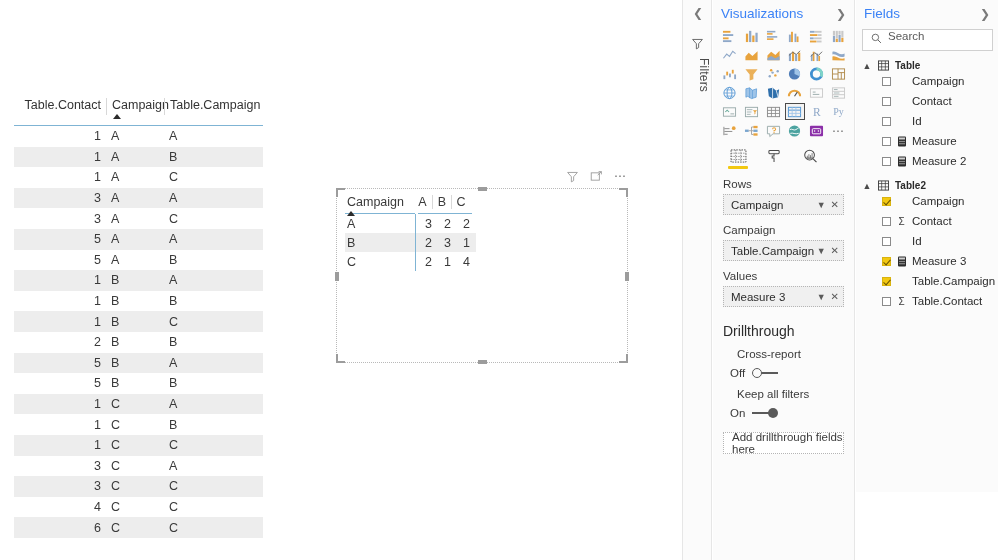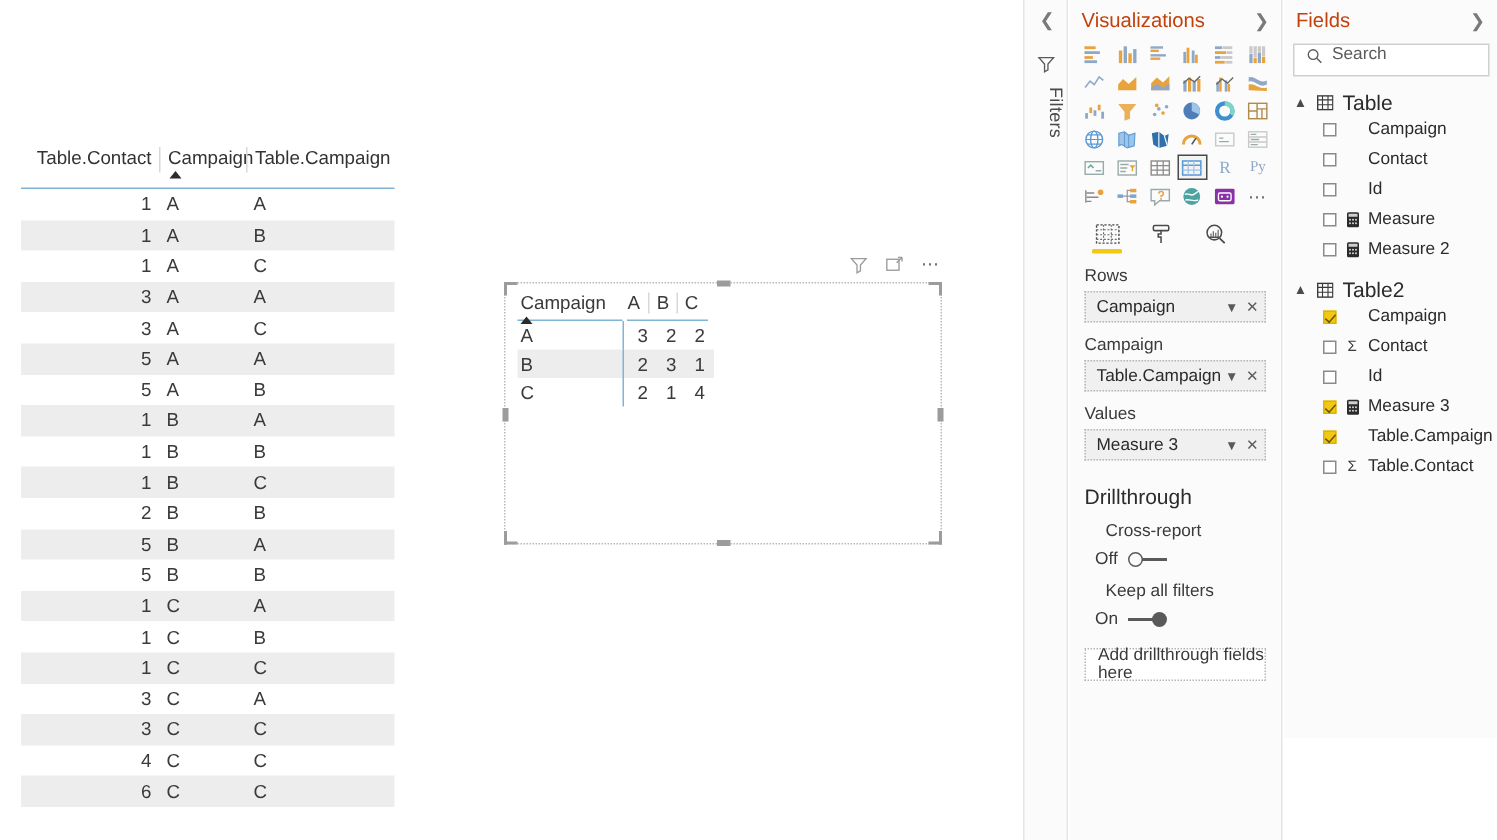"Visualizations" .pane-title { color: #c2410c -> #3b82f6 }
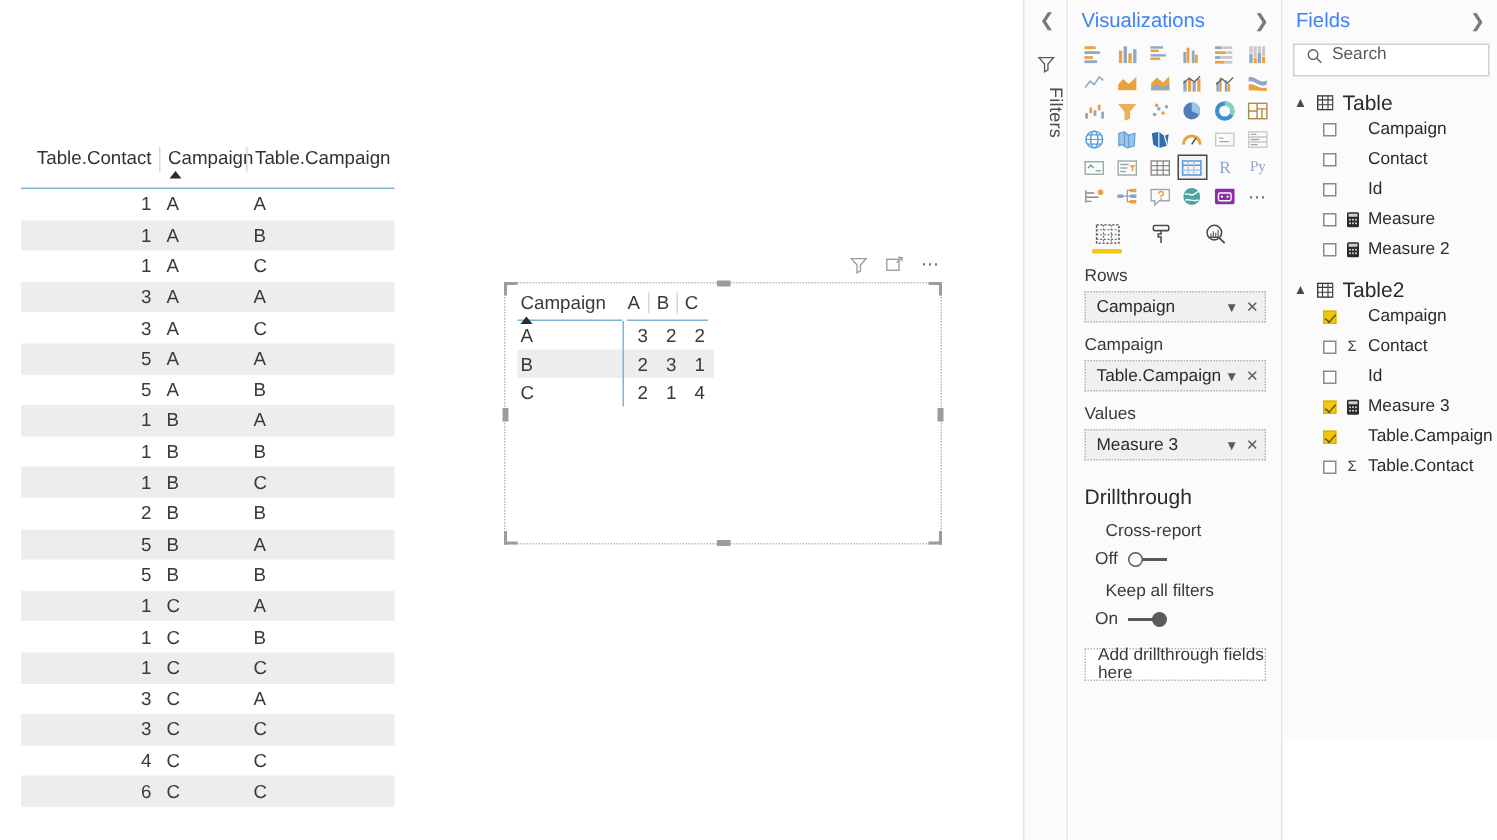"Table" .tbl-name { font-size: 14px -> 10px; font-weight: none -> bold }
